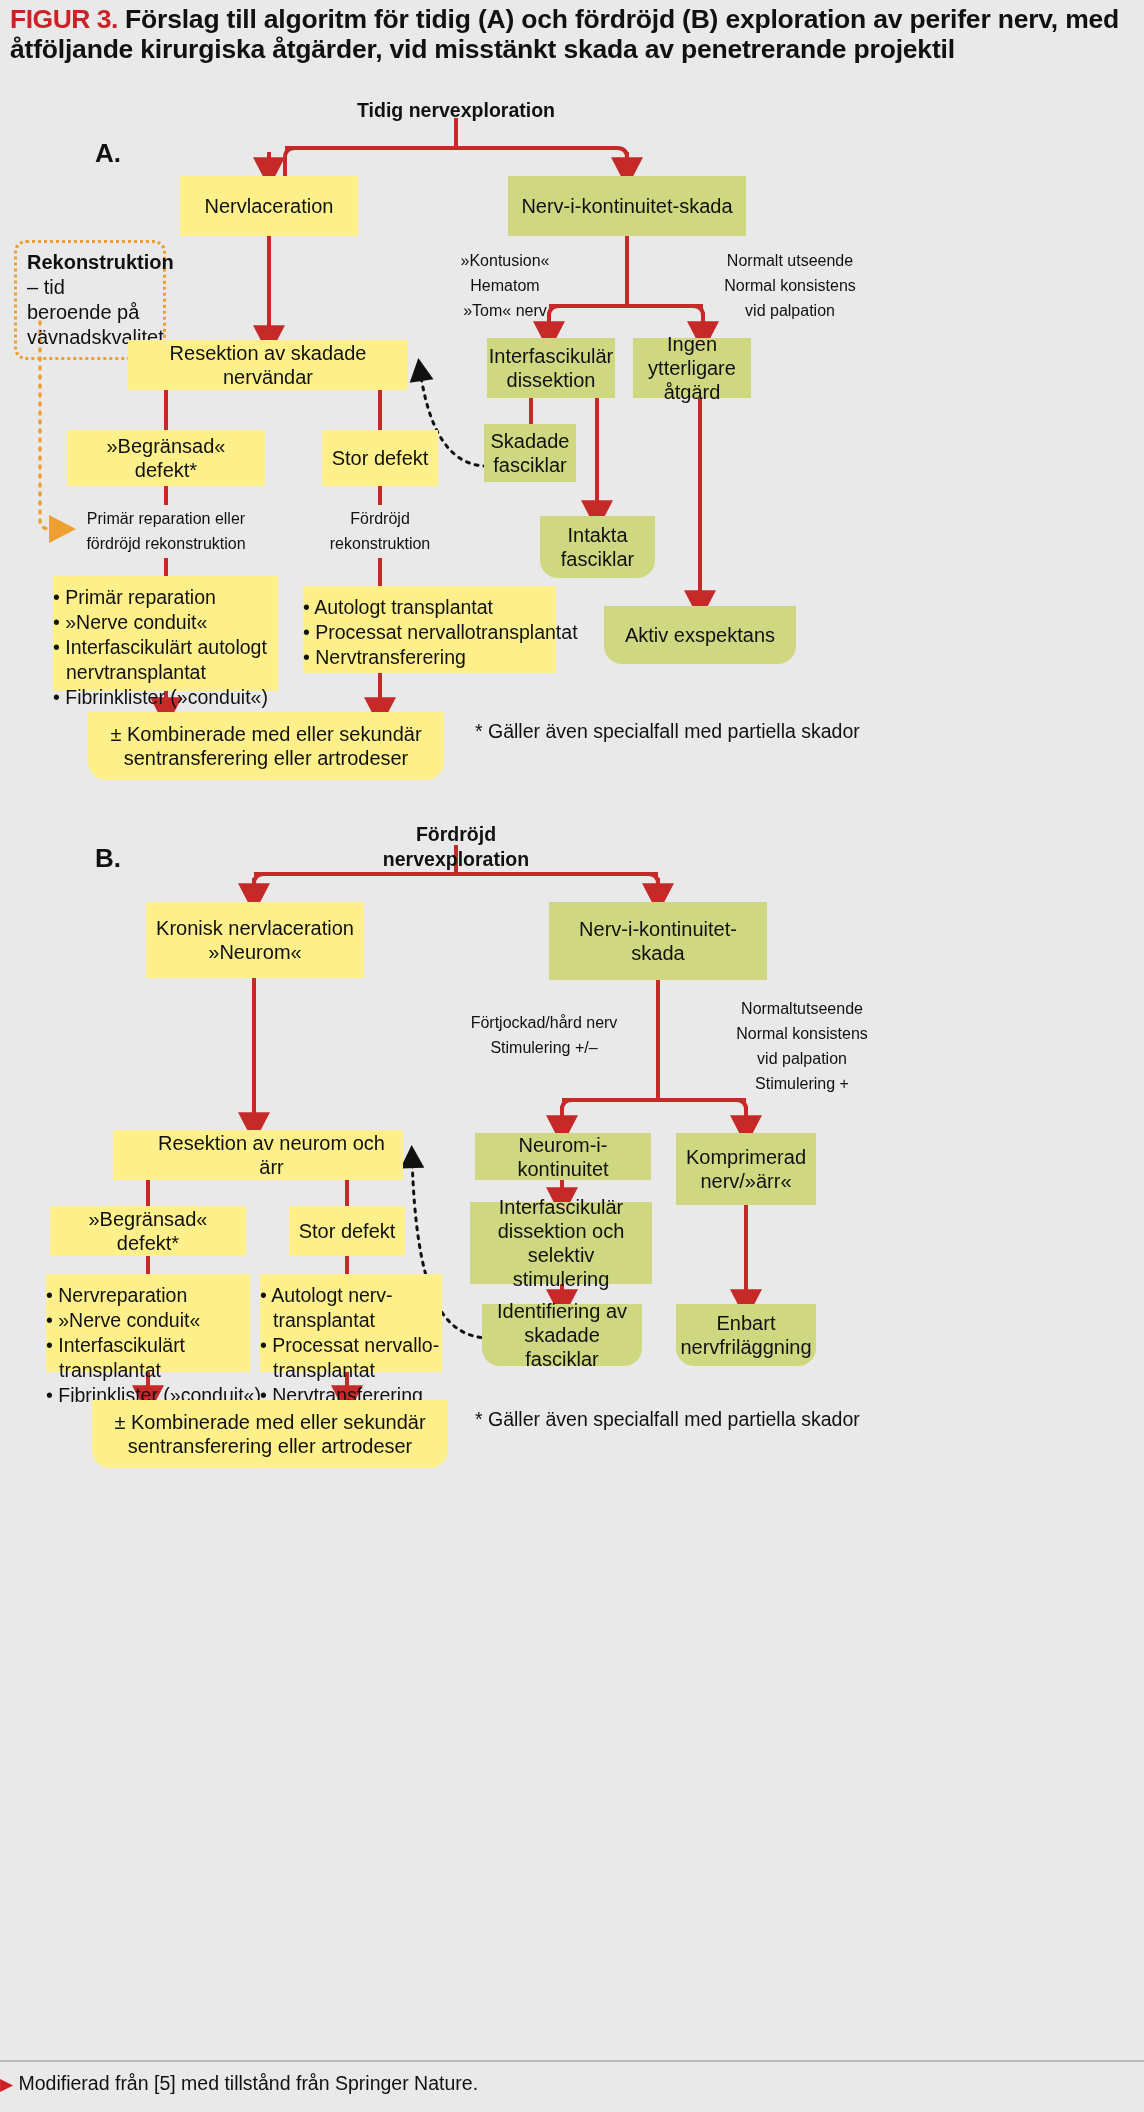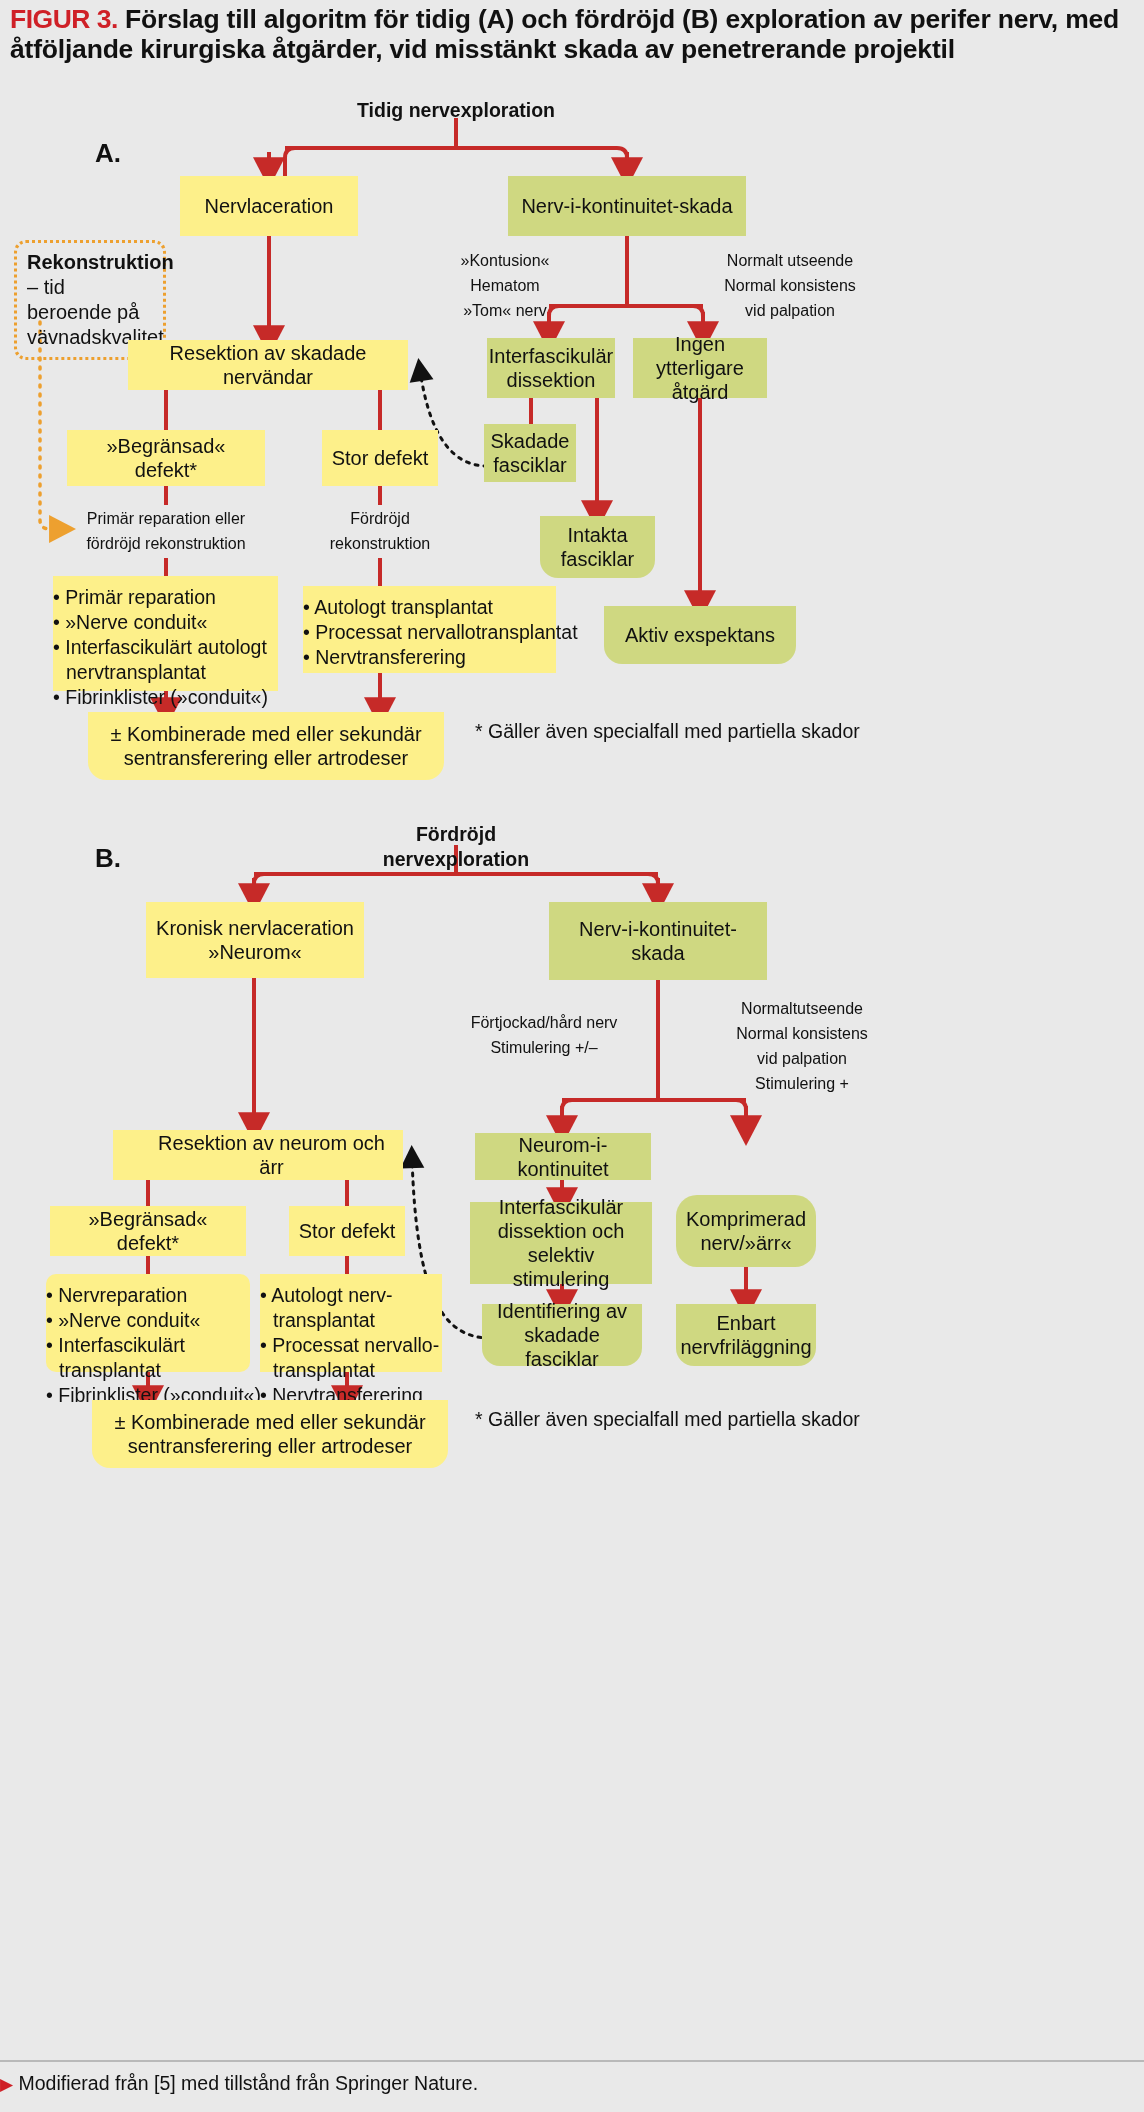"Ingen ytterligare åtgärd" div.node { width: 134px -> 118px }
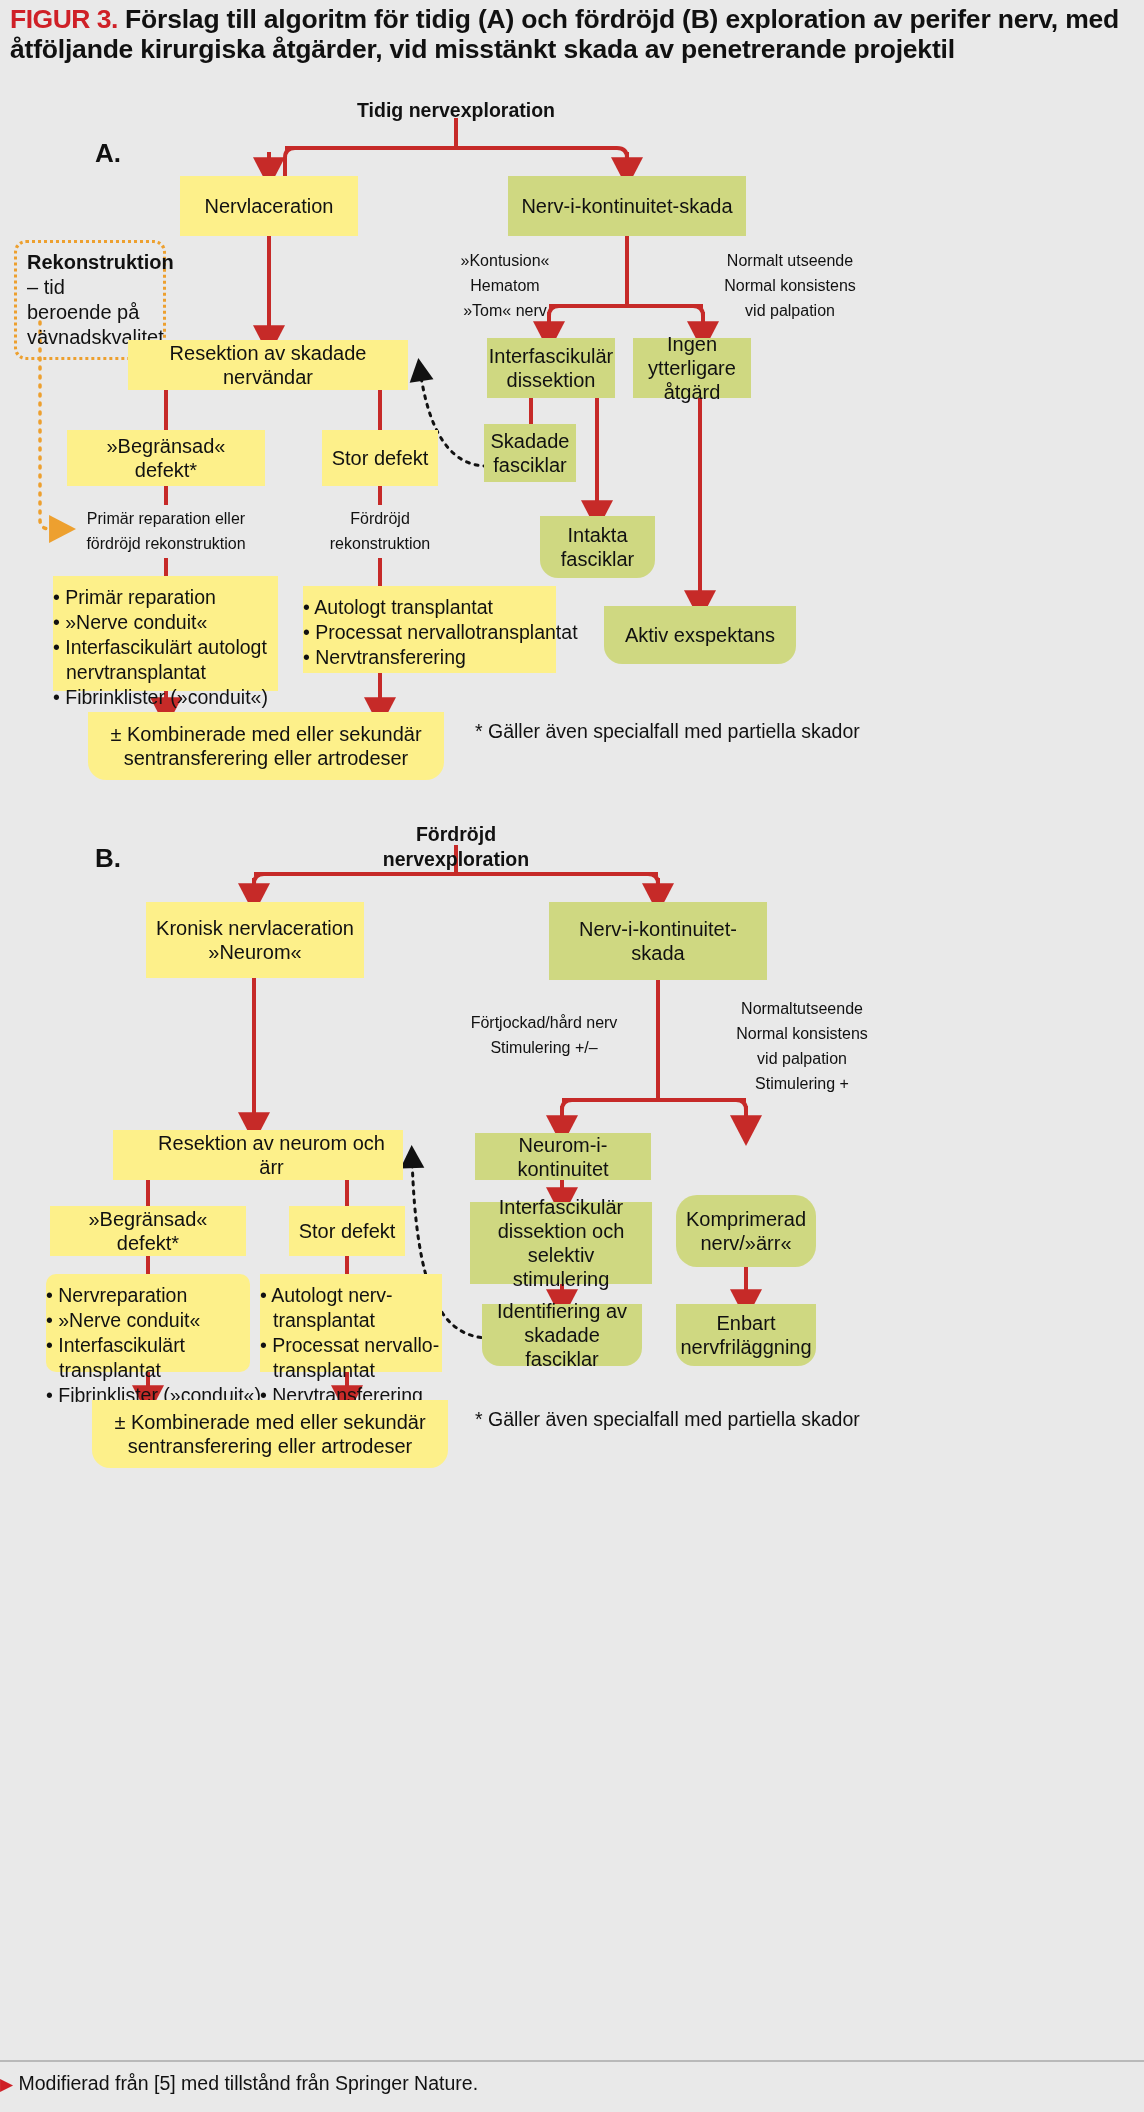"Komprimerad" div.node { border-radius: 21px -> none; top: 1195px -> 1133px }
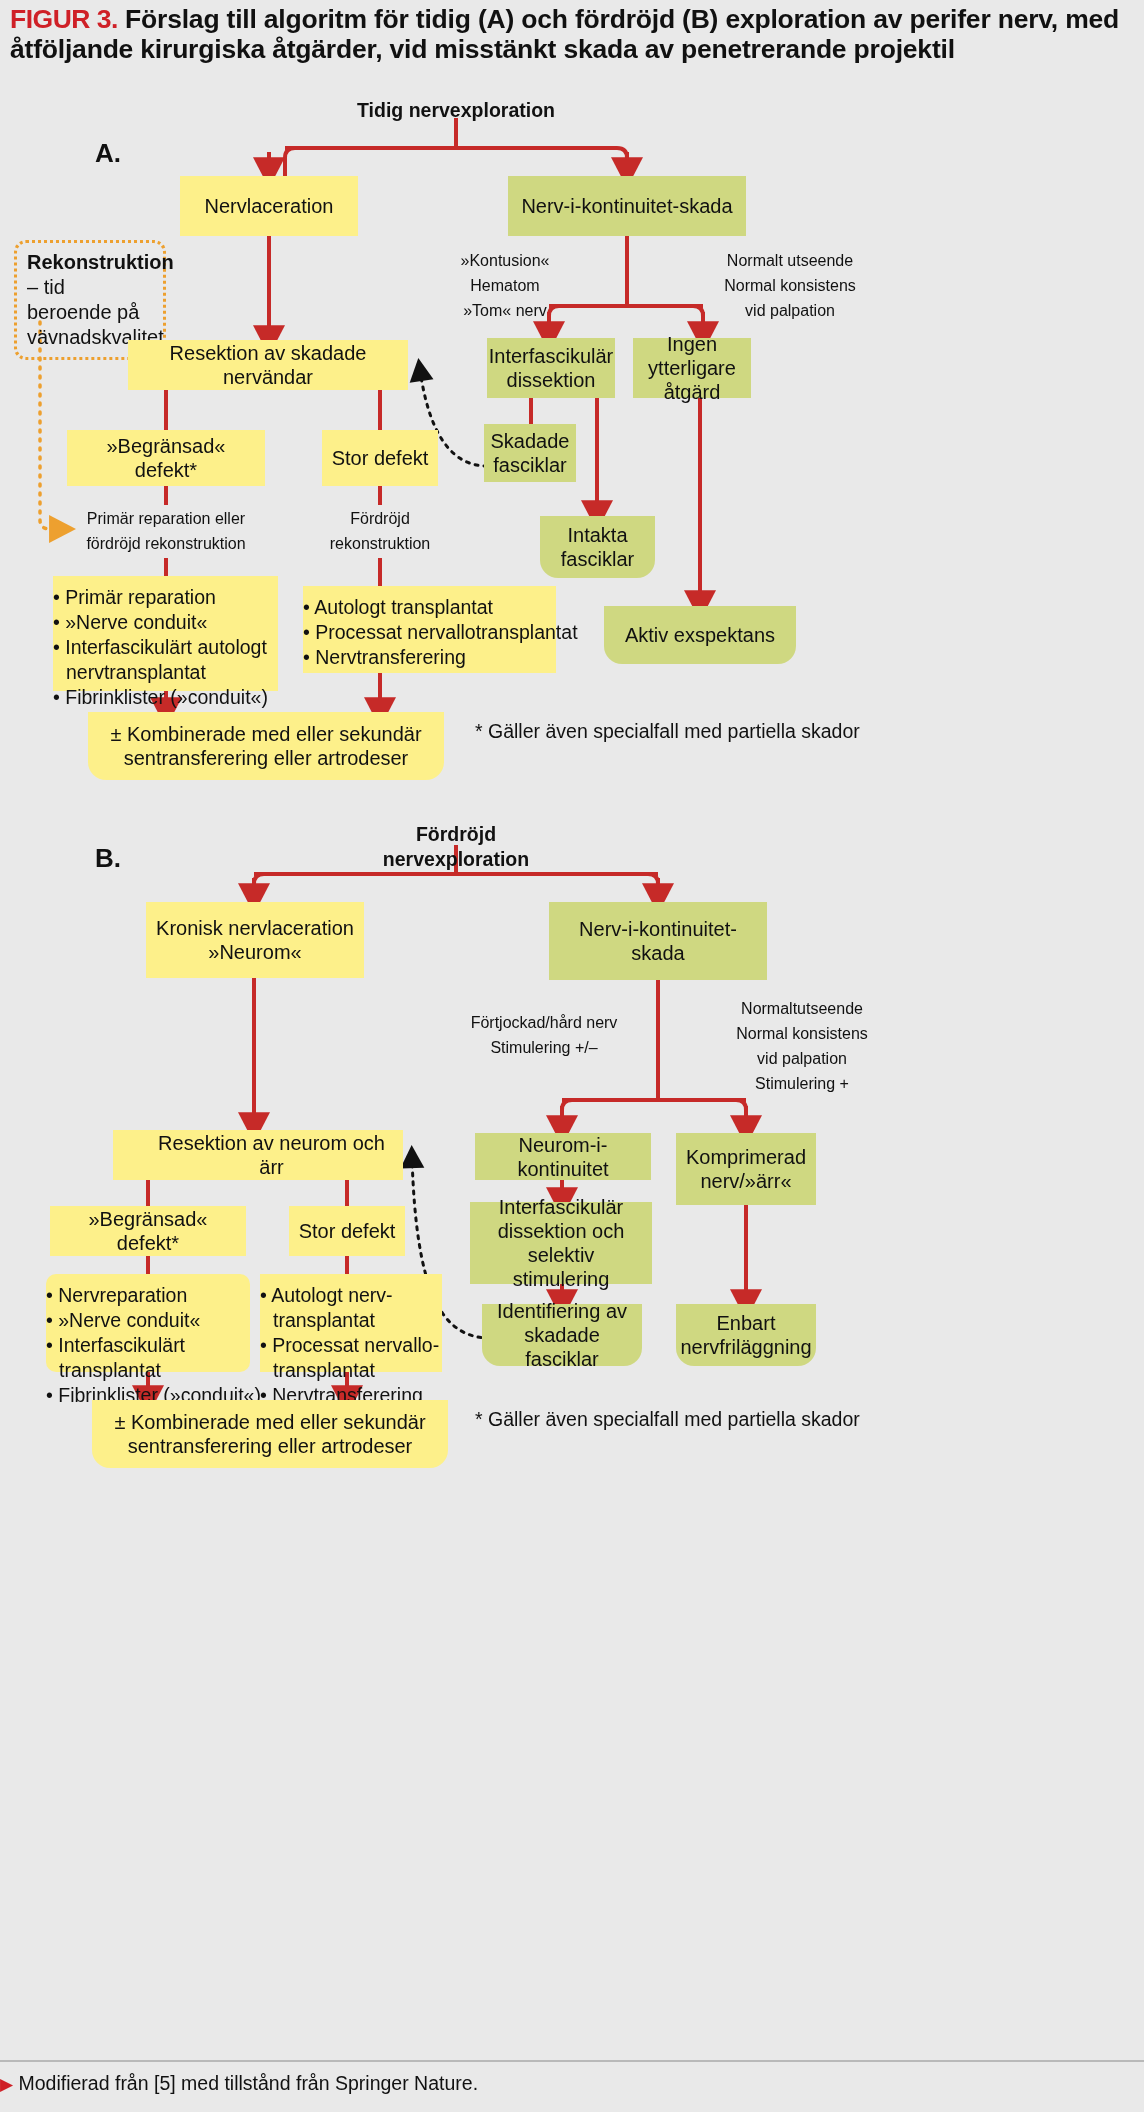"• Nervreparation" div.node { border-radius: 10px -> none }
